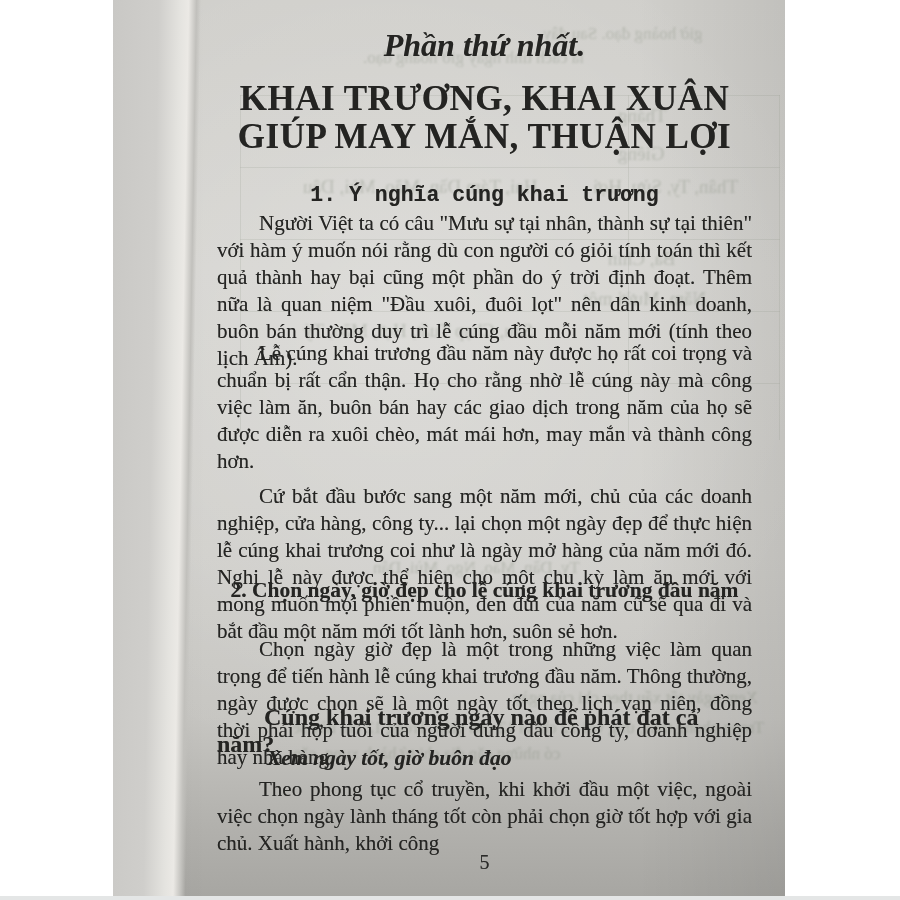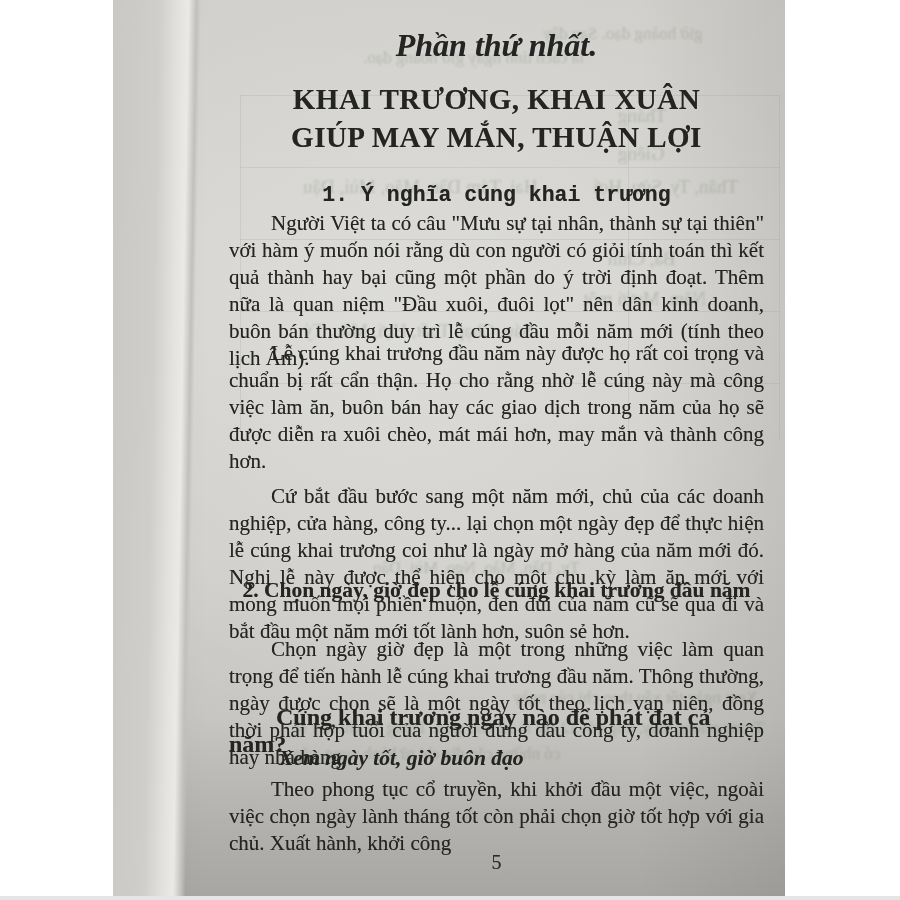"Phần thứ nhất." .abs { left: 16px -> 4px }
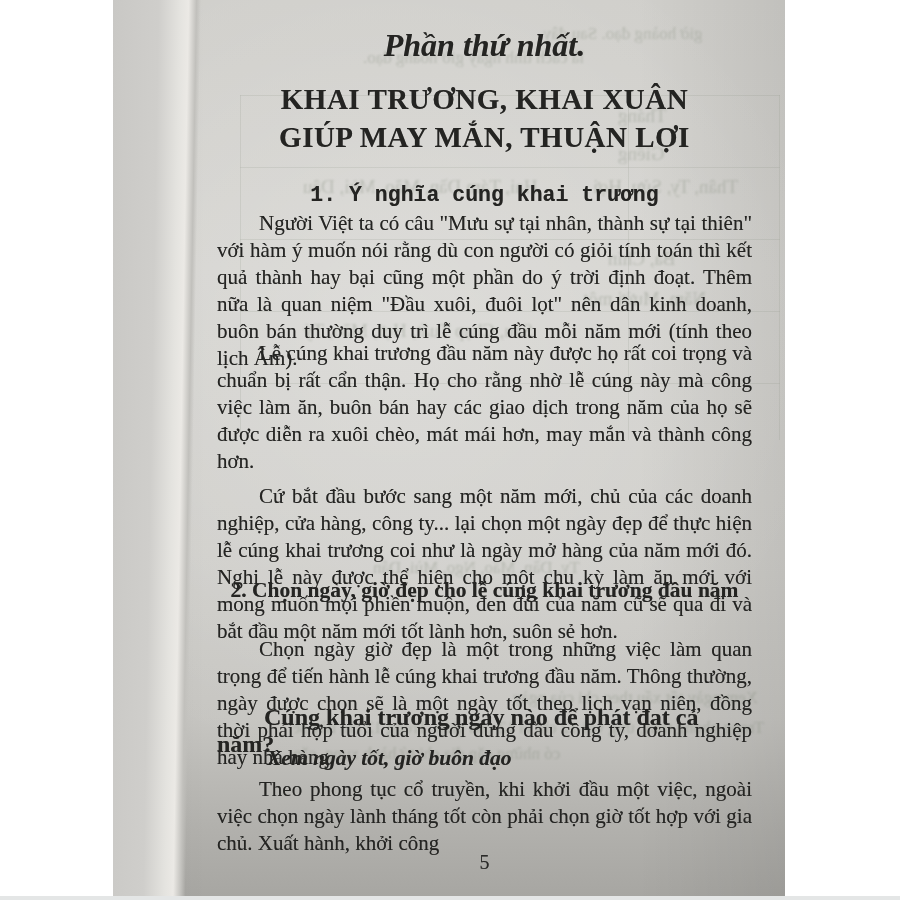"KHAI TRƯƠNG, KHAI XUÂN" .main-title { font-size: 29px -> 35px }
